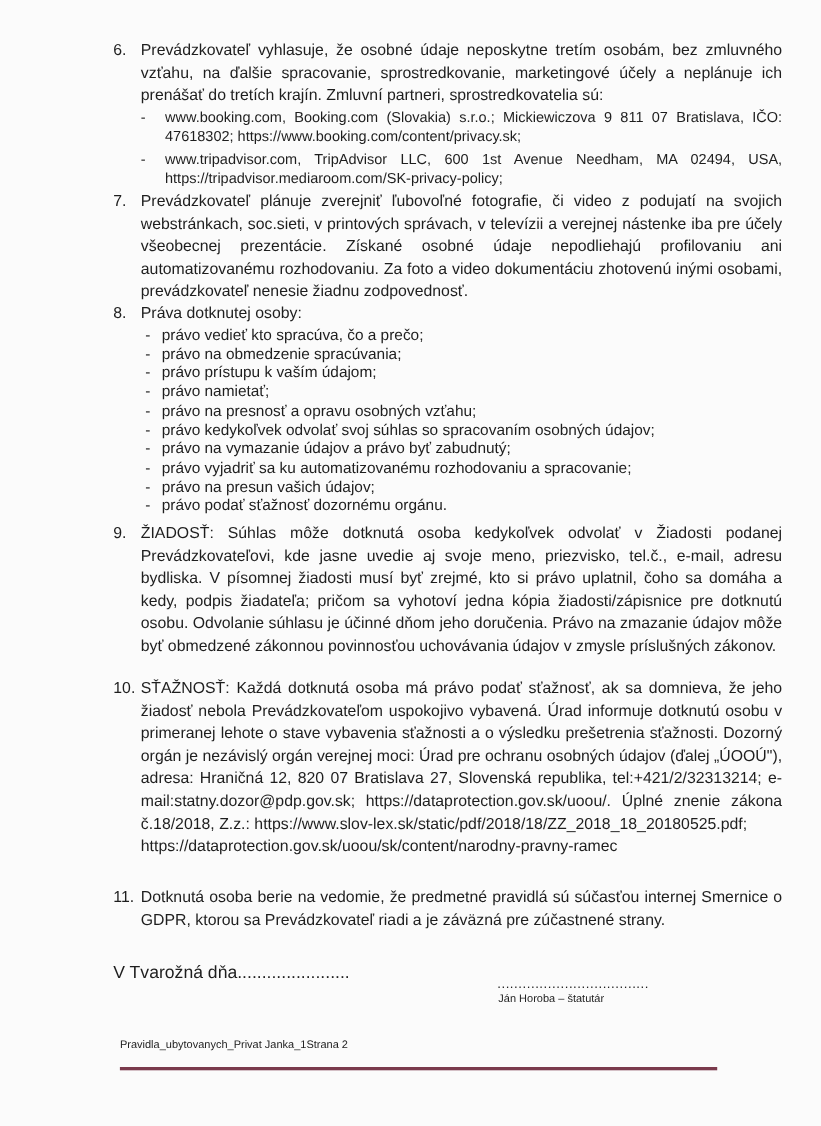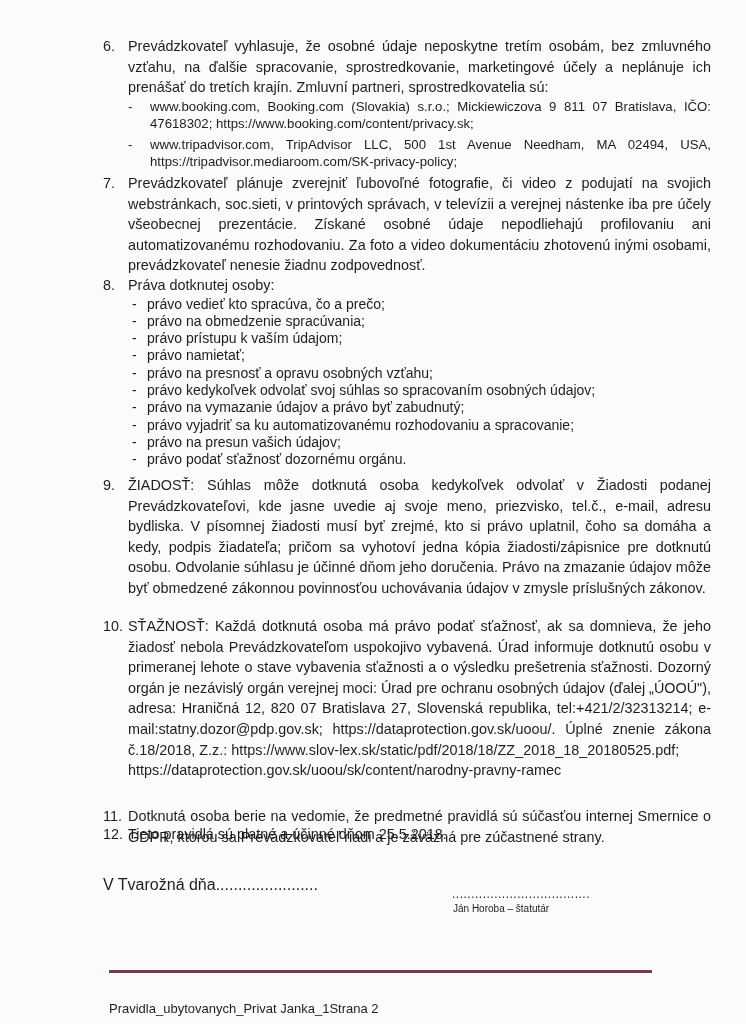"www.tripadvisor.com, TripAdvisor LLC," span.txt { text: 500 -> 600 }
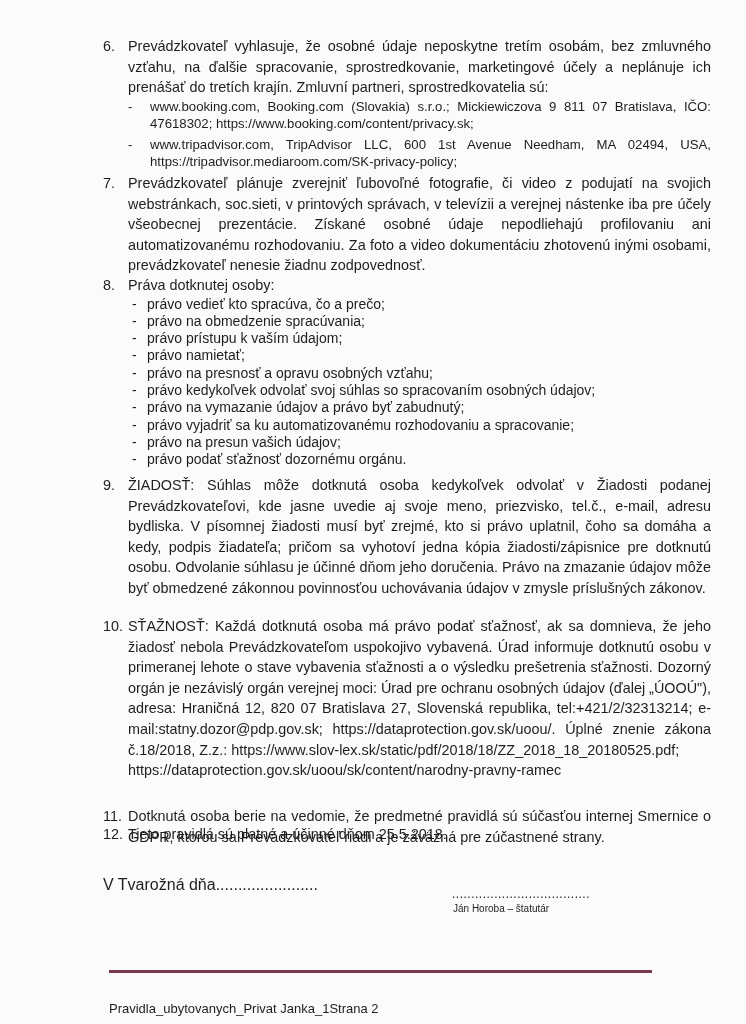"12." div.item { html: <div> <span>12.</span> <div>Tieto pravidlá sú platné a účinné dňom 25.5.2018.</div> </div> -> none }
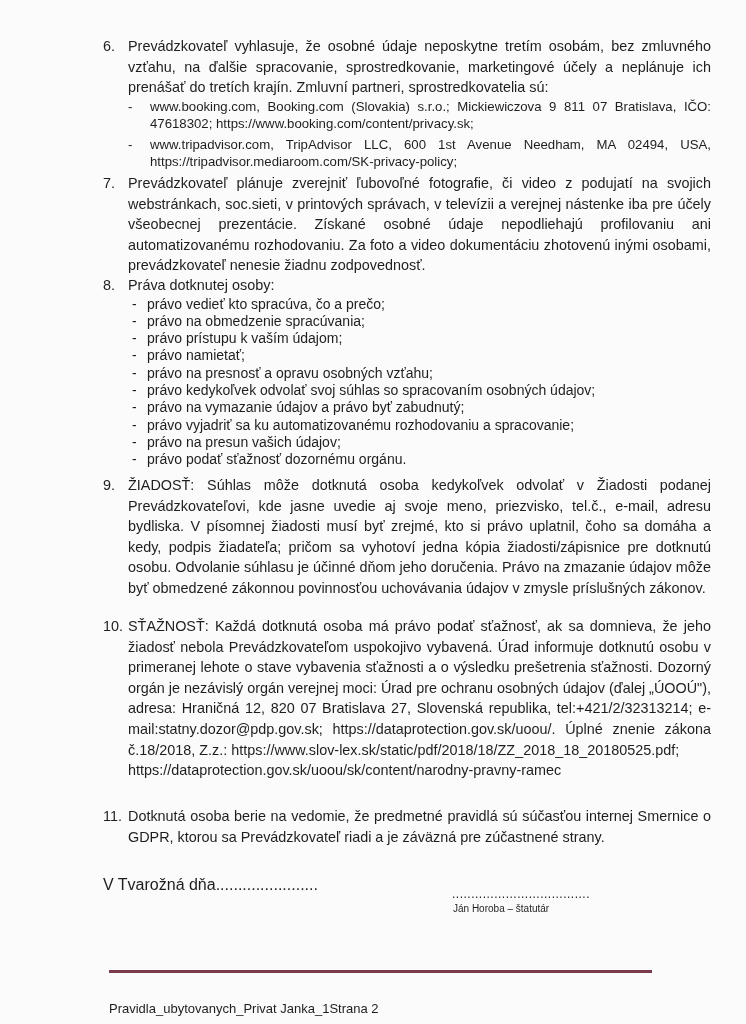"Pravidla_ubytovanych_Privat" .footer-text { font-size: 13px -> 10px; top: 1001px -> 945px }
